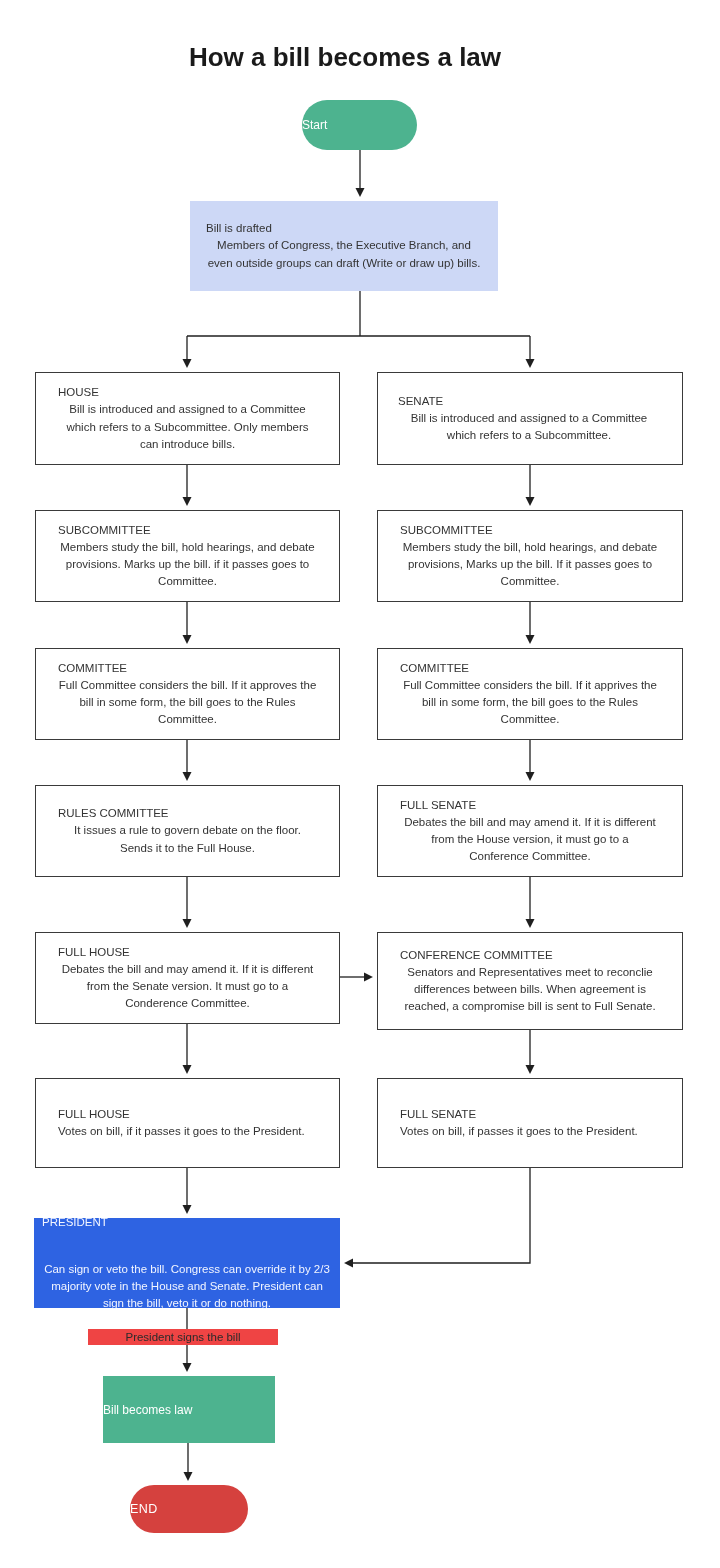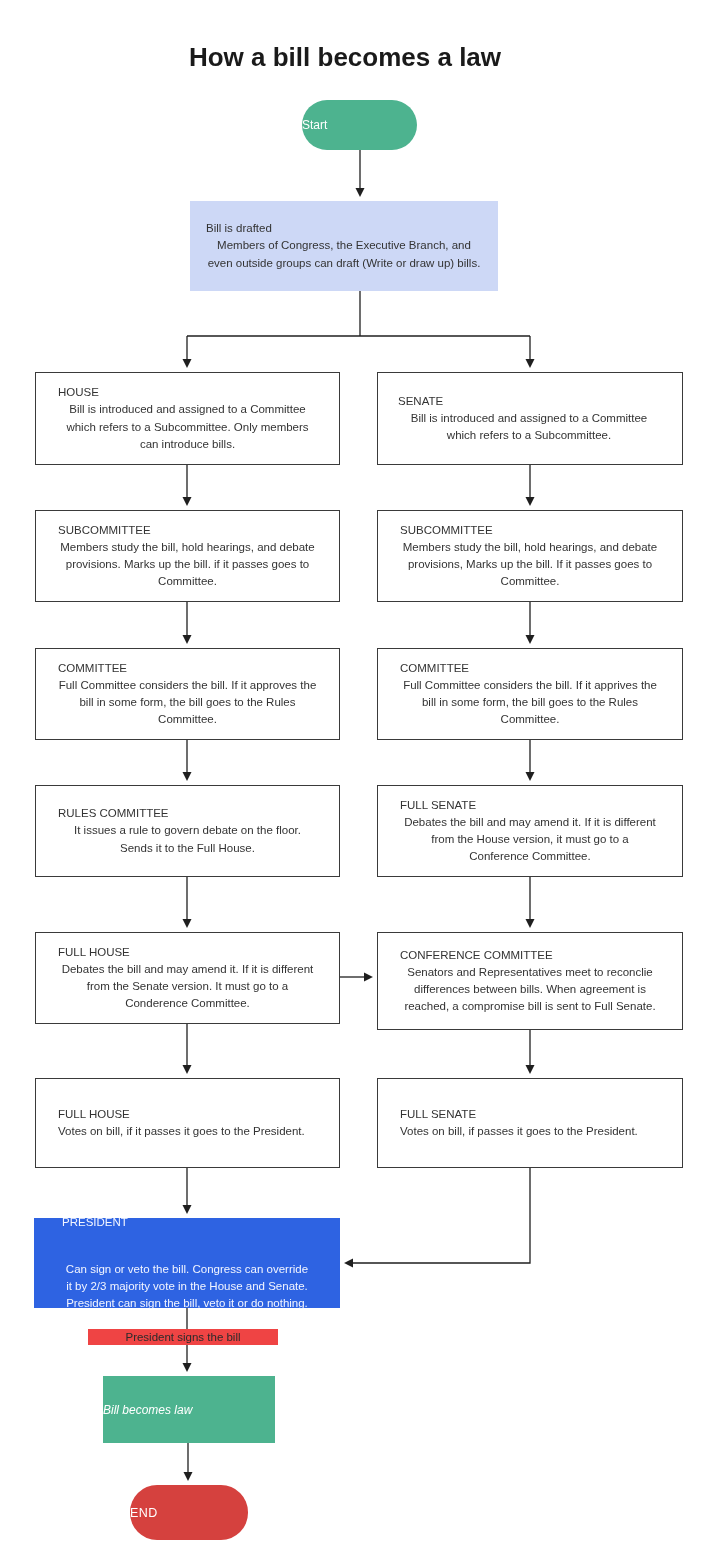"PRESIDENT" .blue { padding: 4px 28px -> 4px 8px }
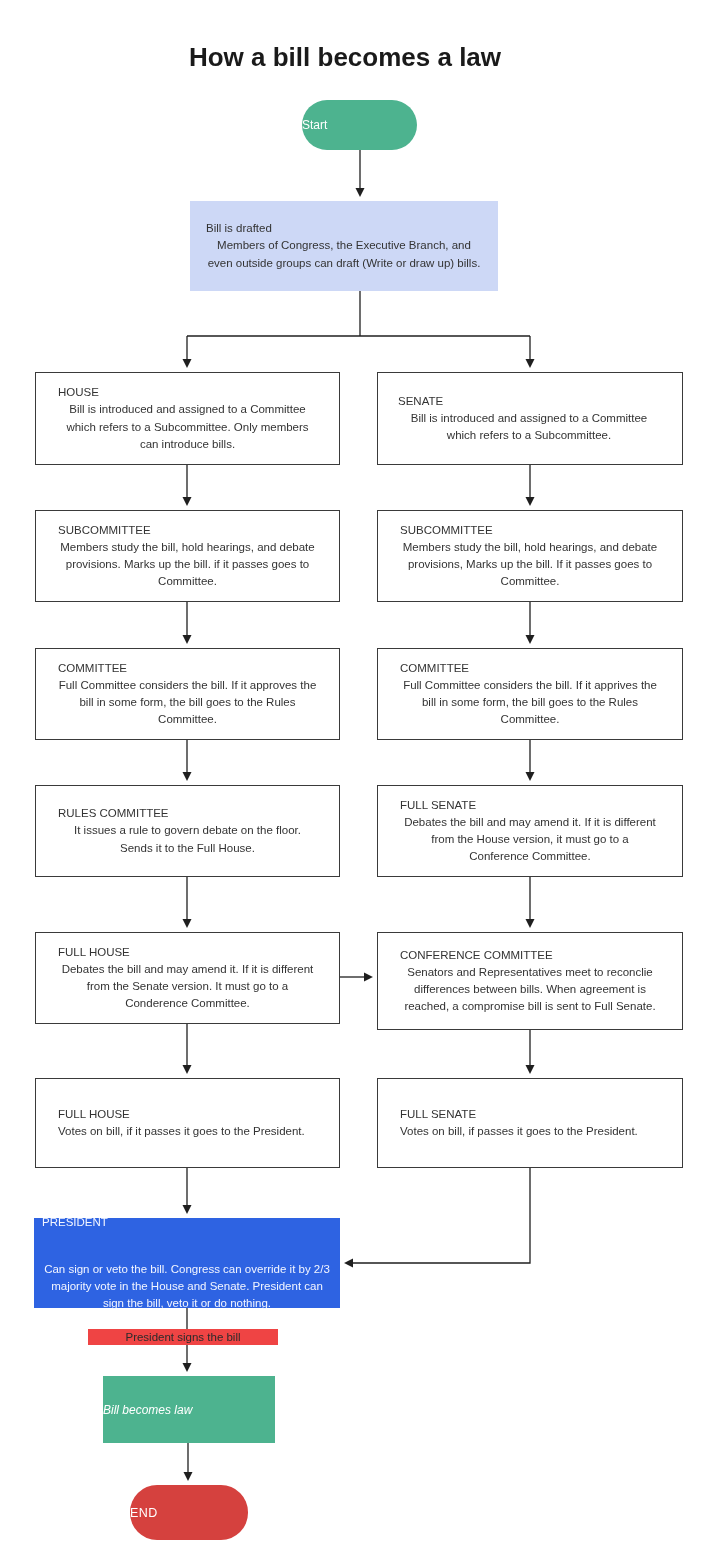"Bill becomes law" .law { font-style: italic -> none }
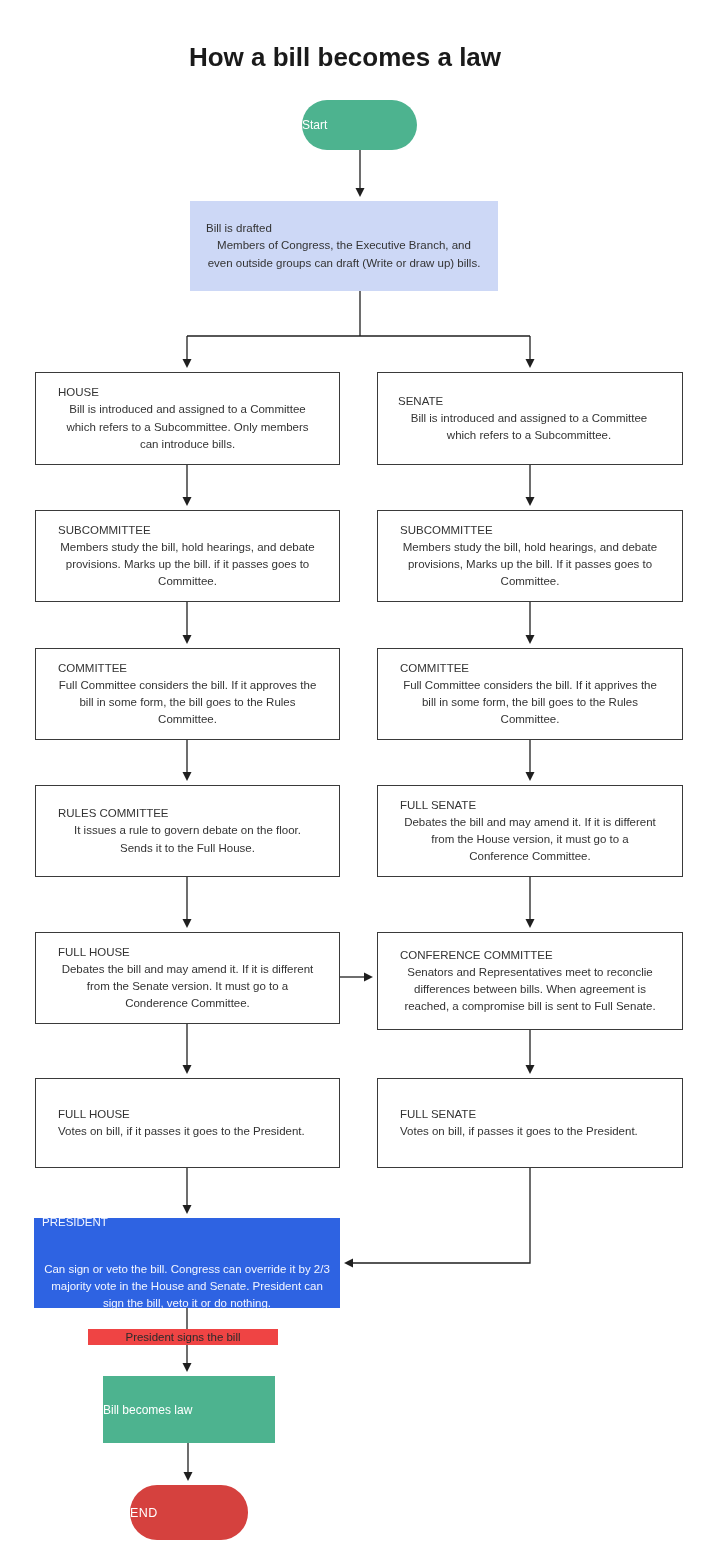"END" .endp { height: 55px -> 48px }
